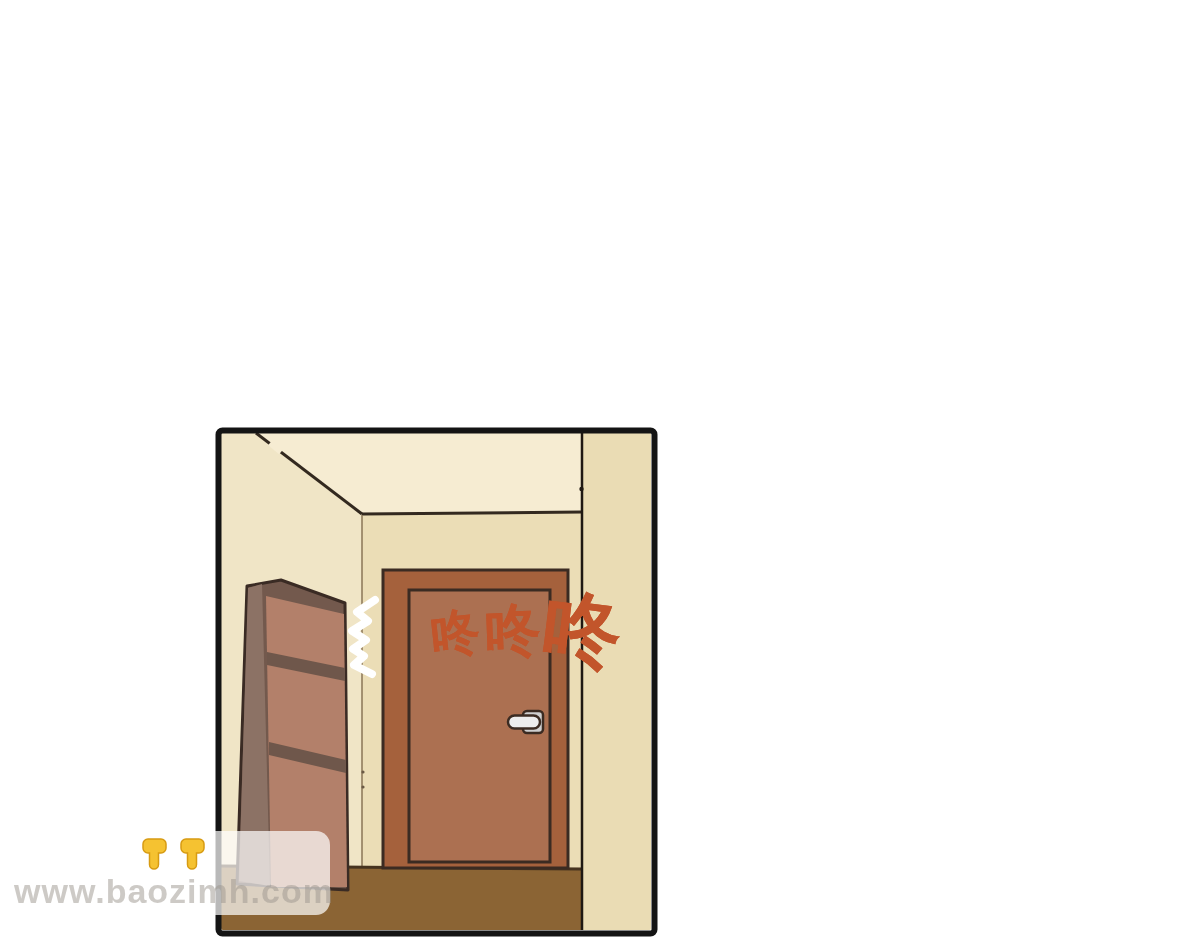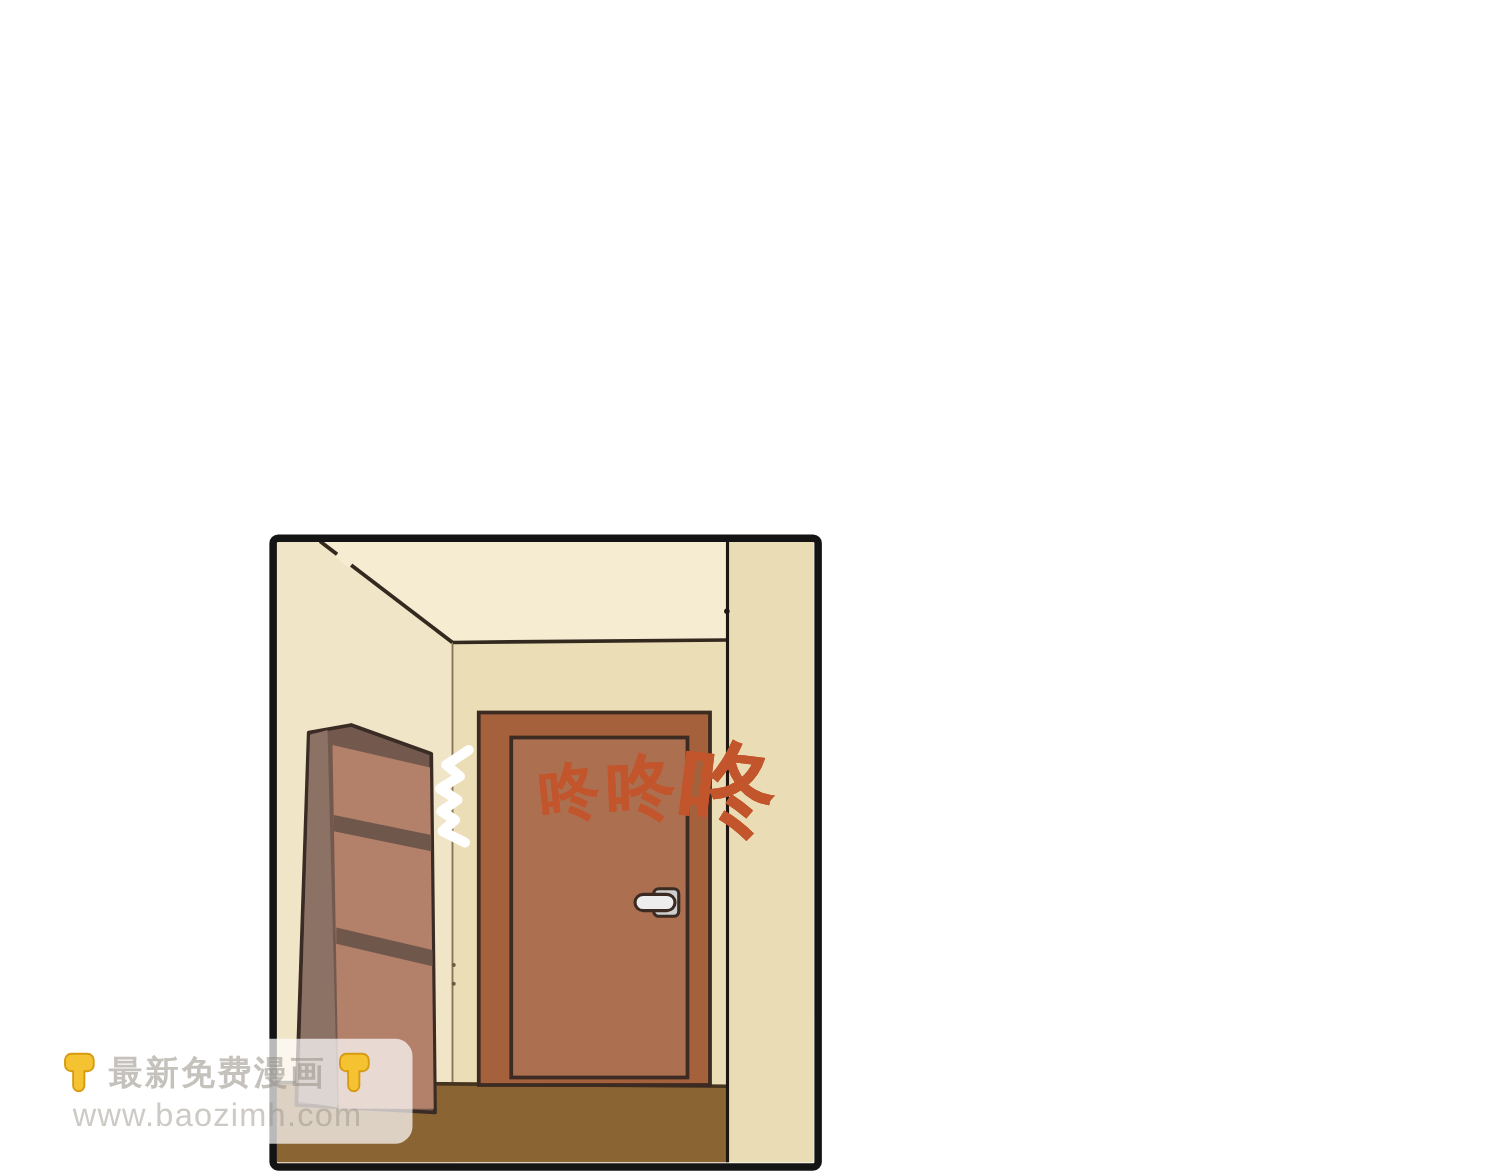"最新免费漫画" span.wm-text1 { html: <span>最新免费漫画</span> -> none }
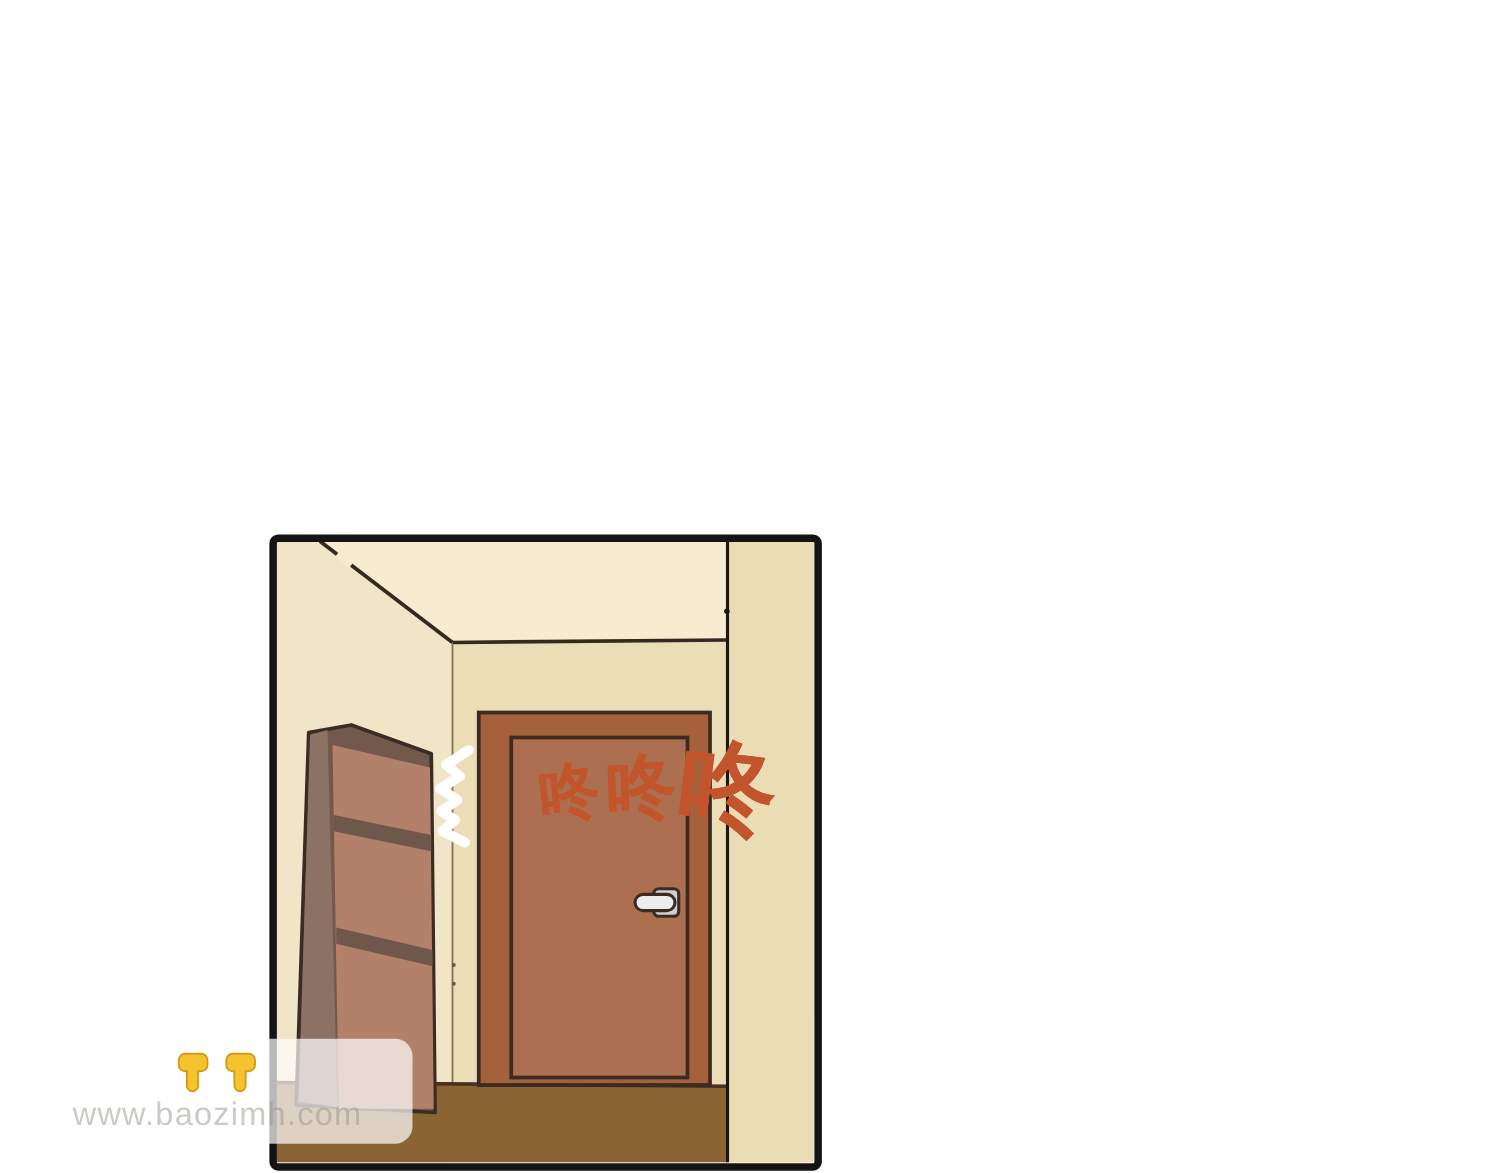"www.baozimh.com" .wm-text2 { font-size: 26px -> 34px; font-weight: 400 -> 700 }
